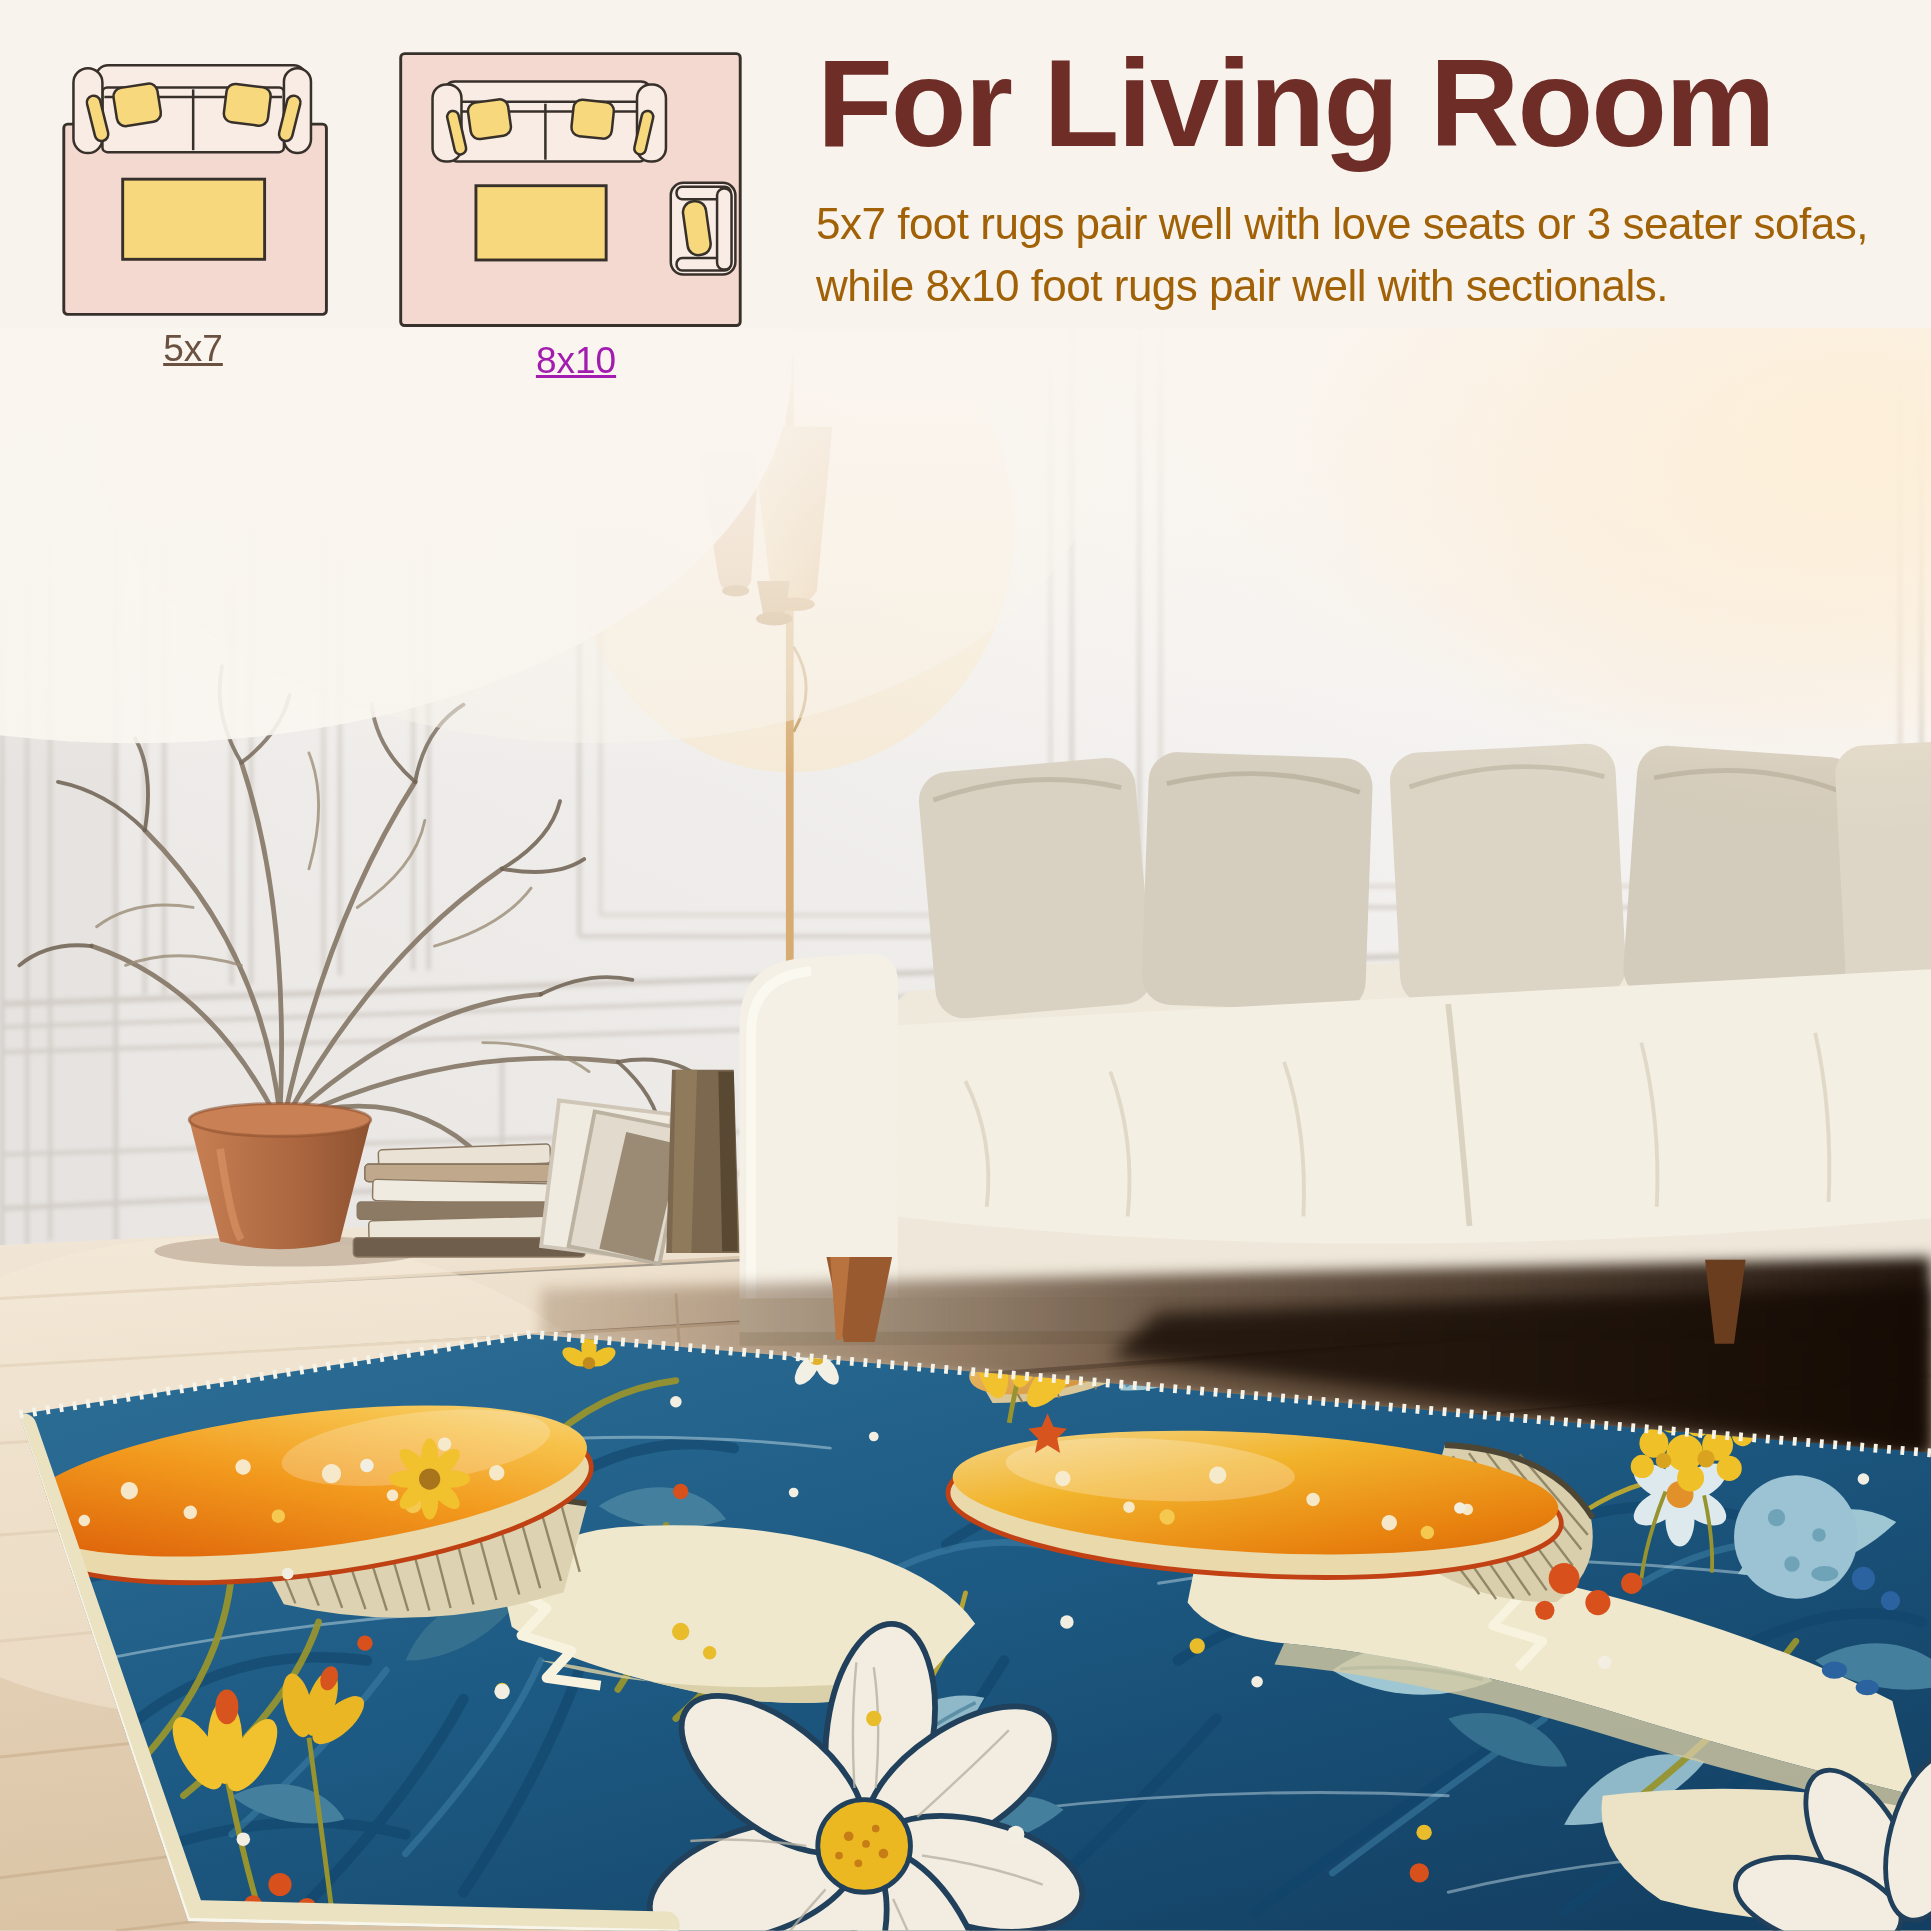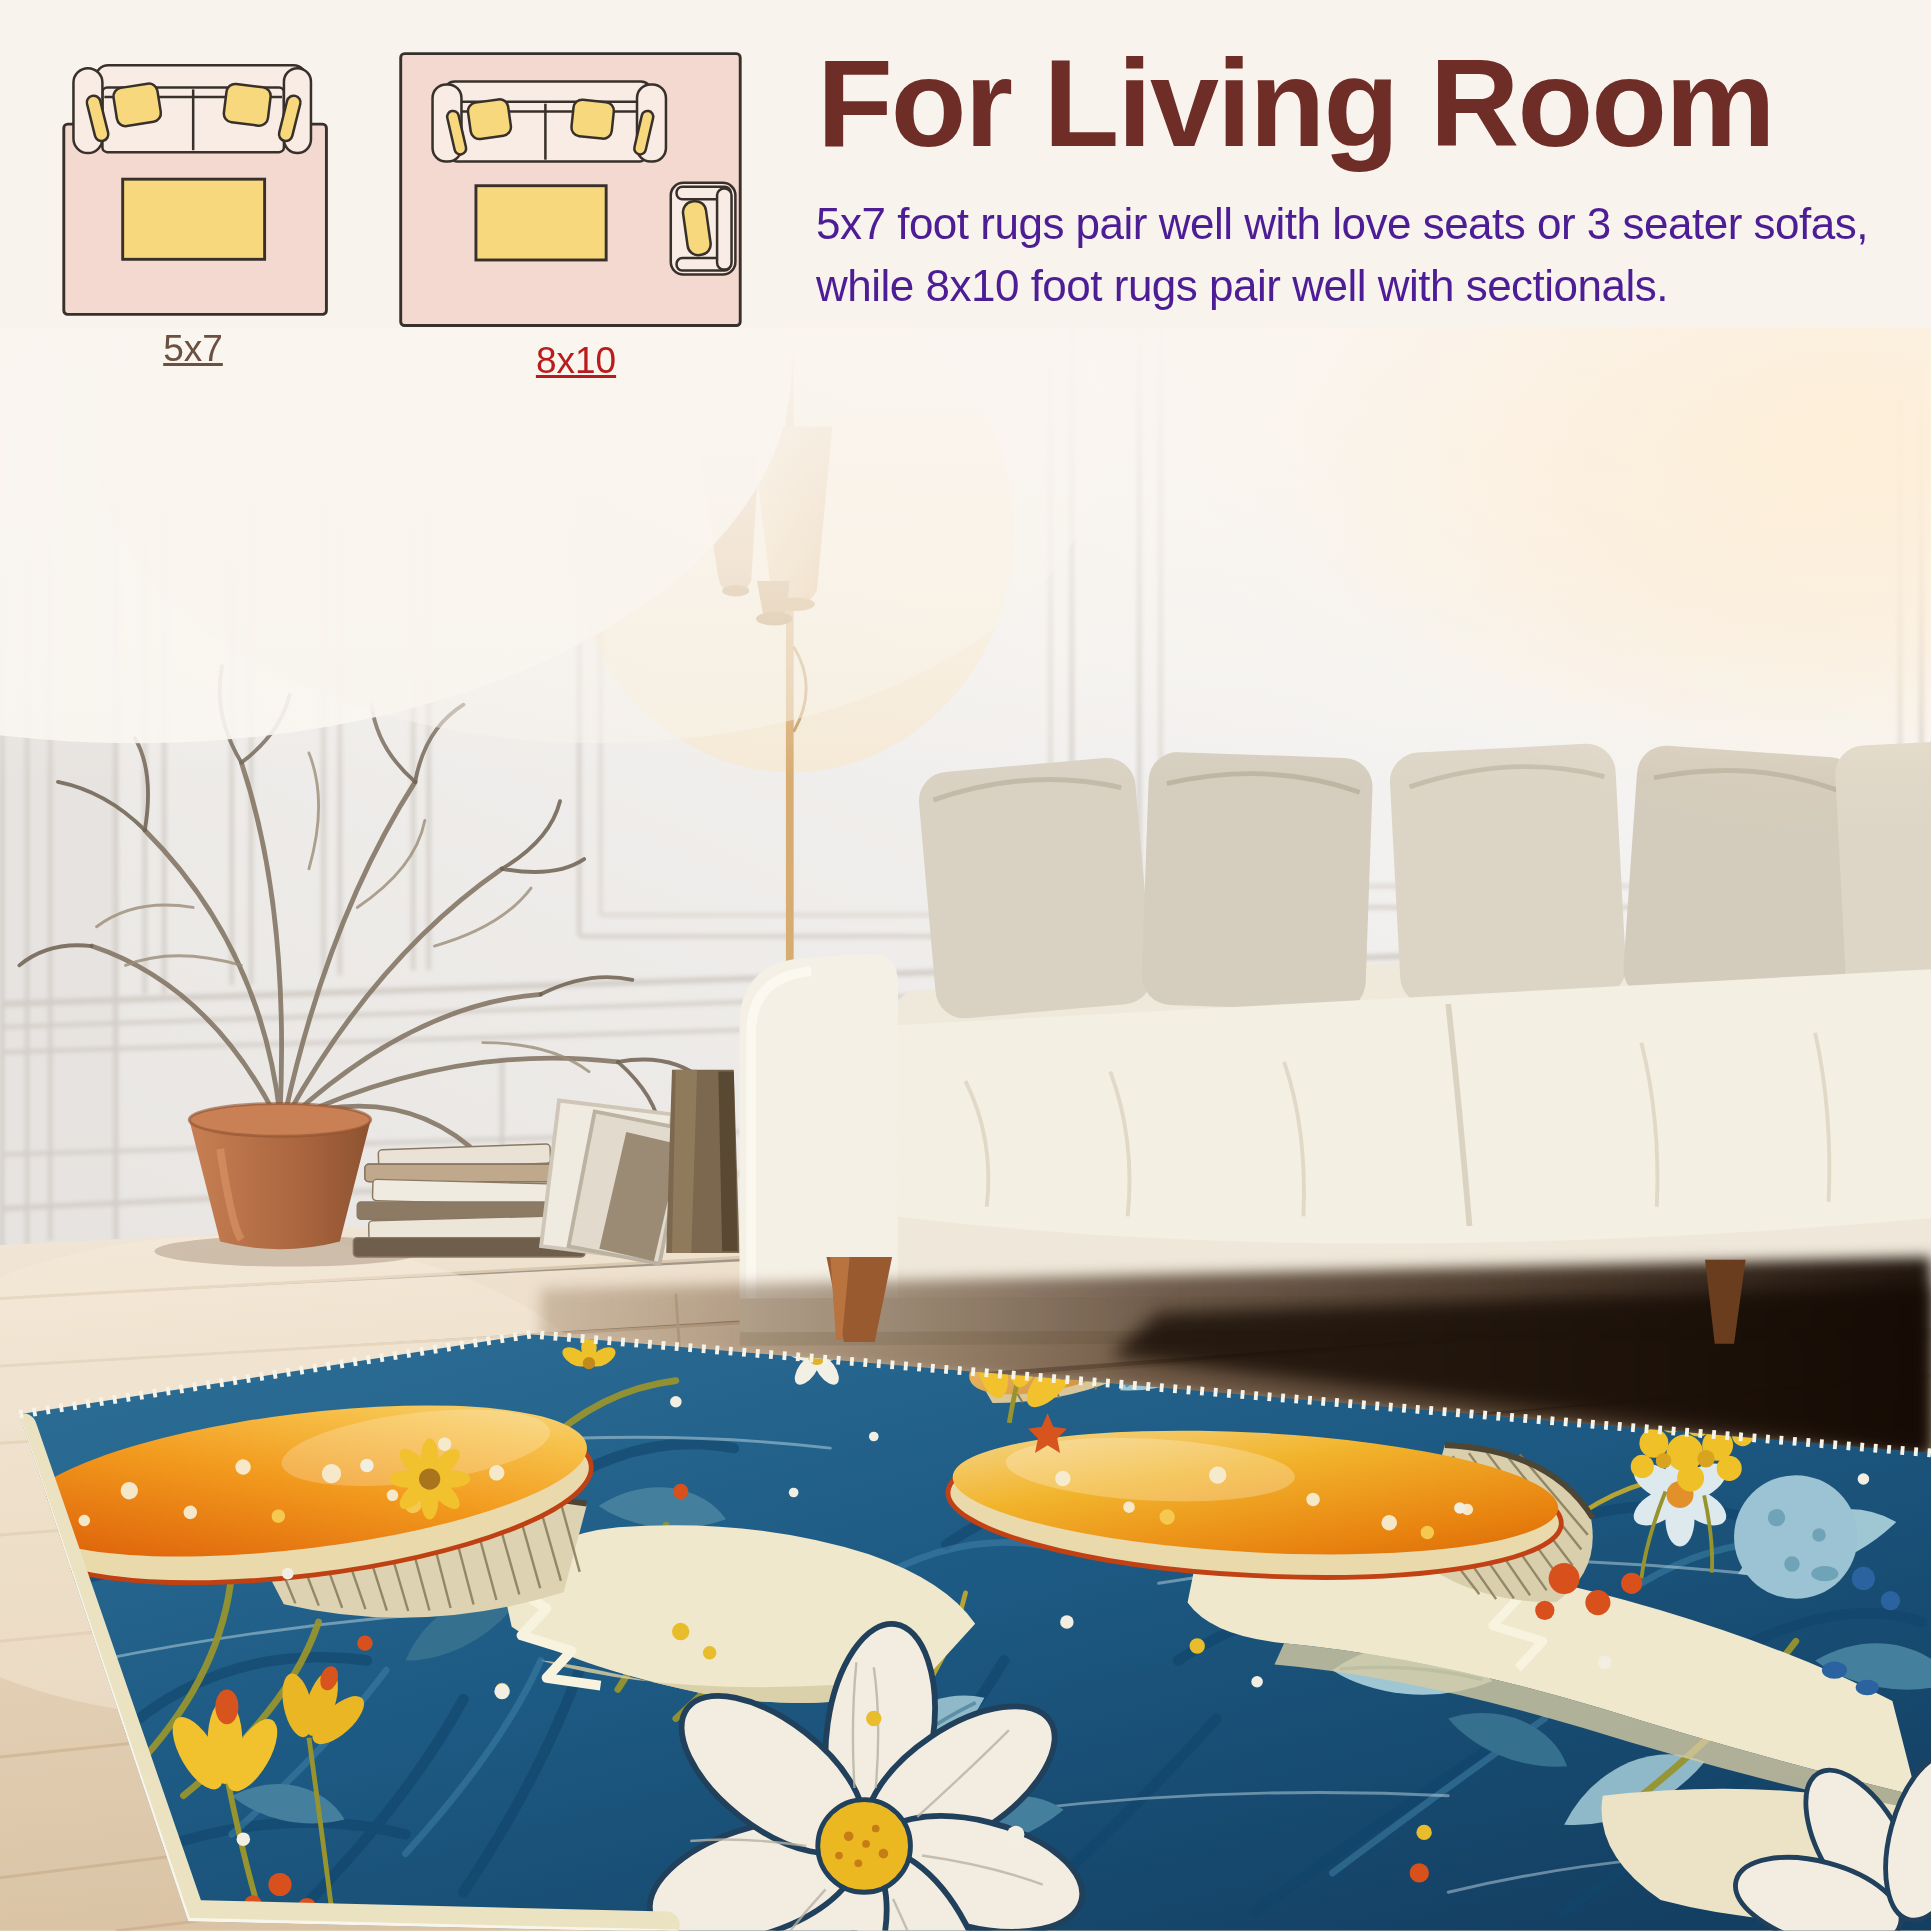"5x7 foot rugs pair well" p.hdr-desc { color: #4c1d95 -> #a16207 }
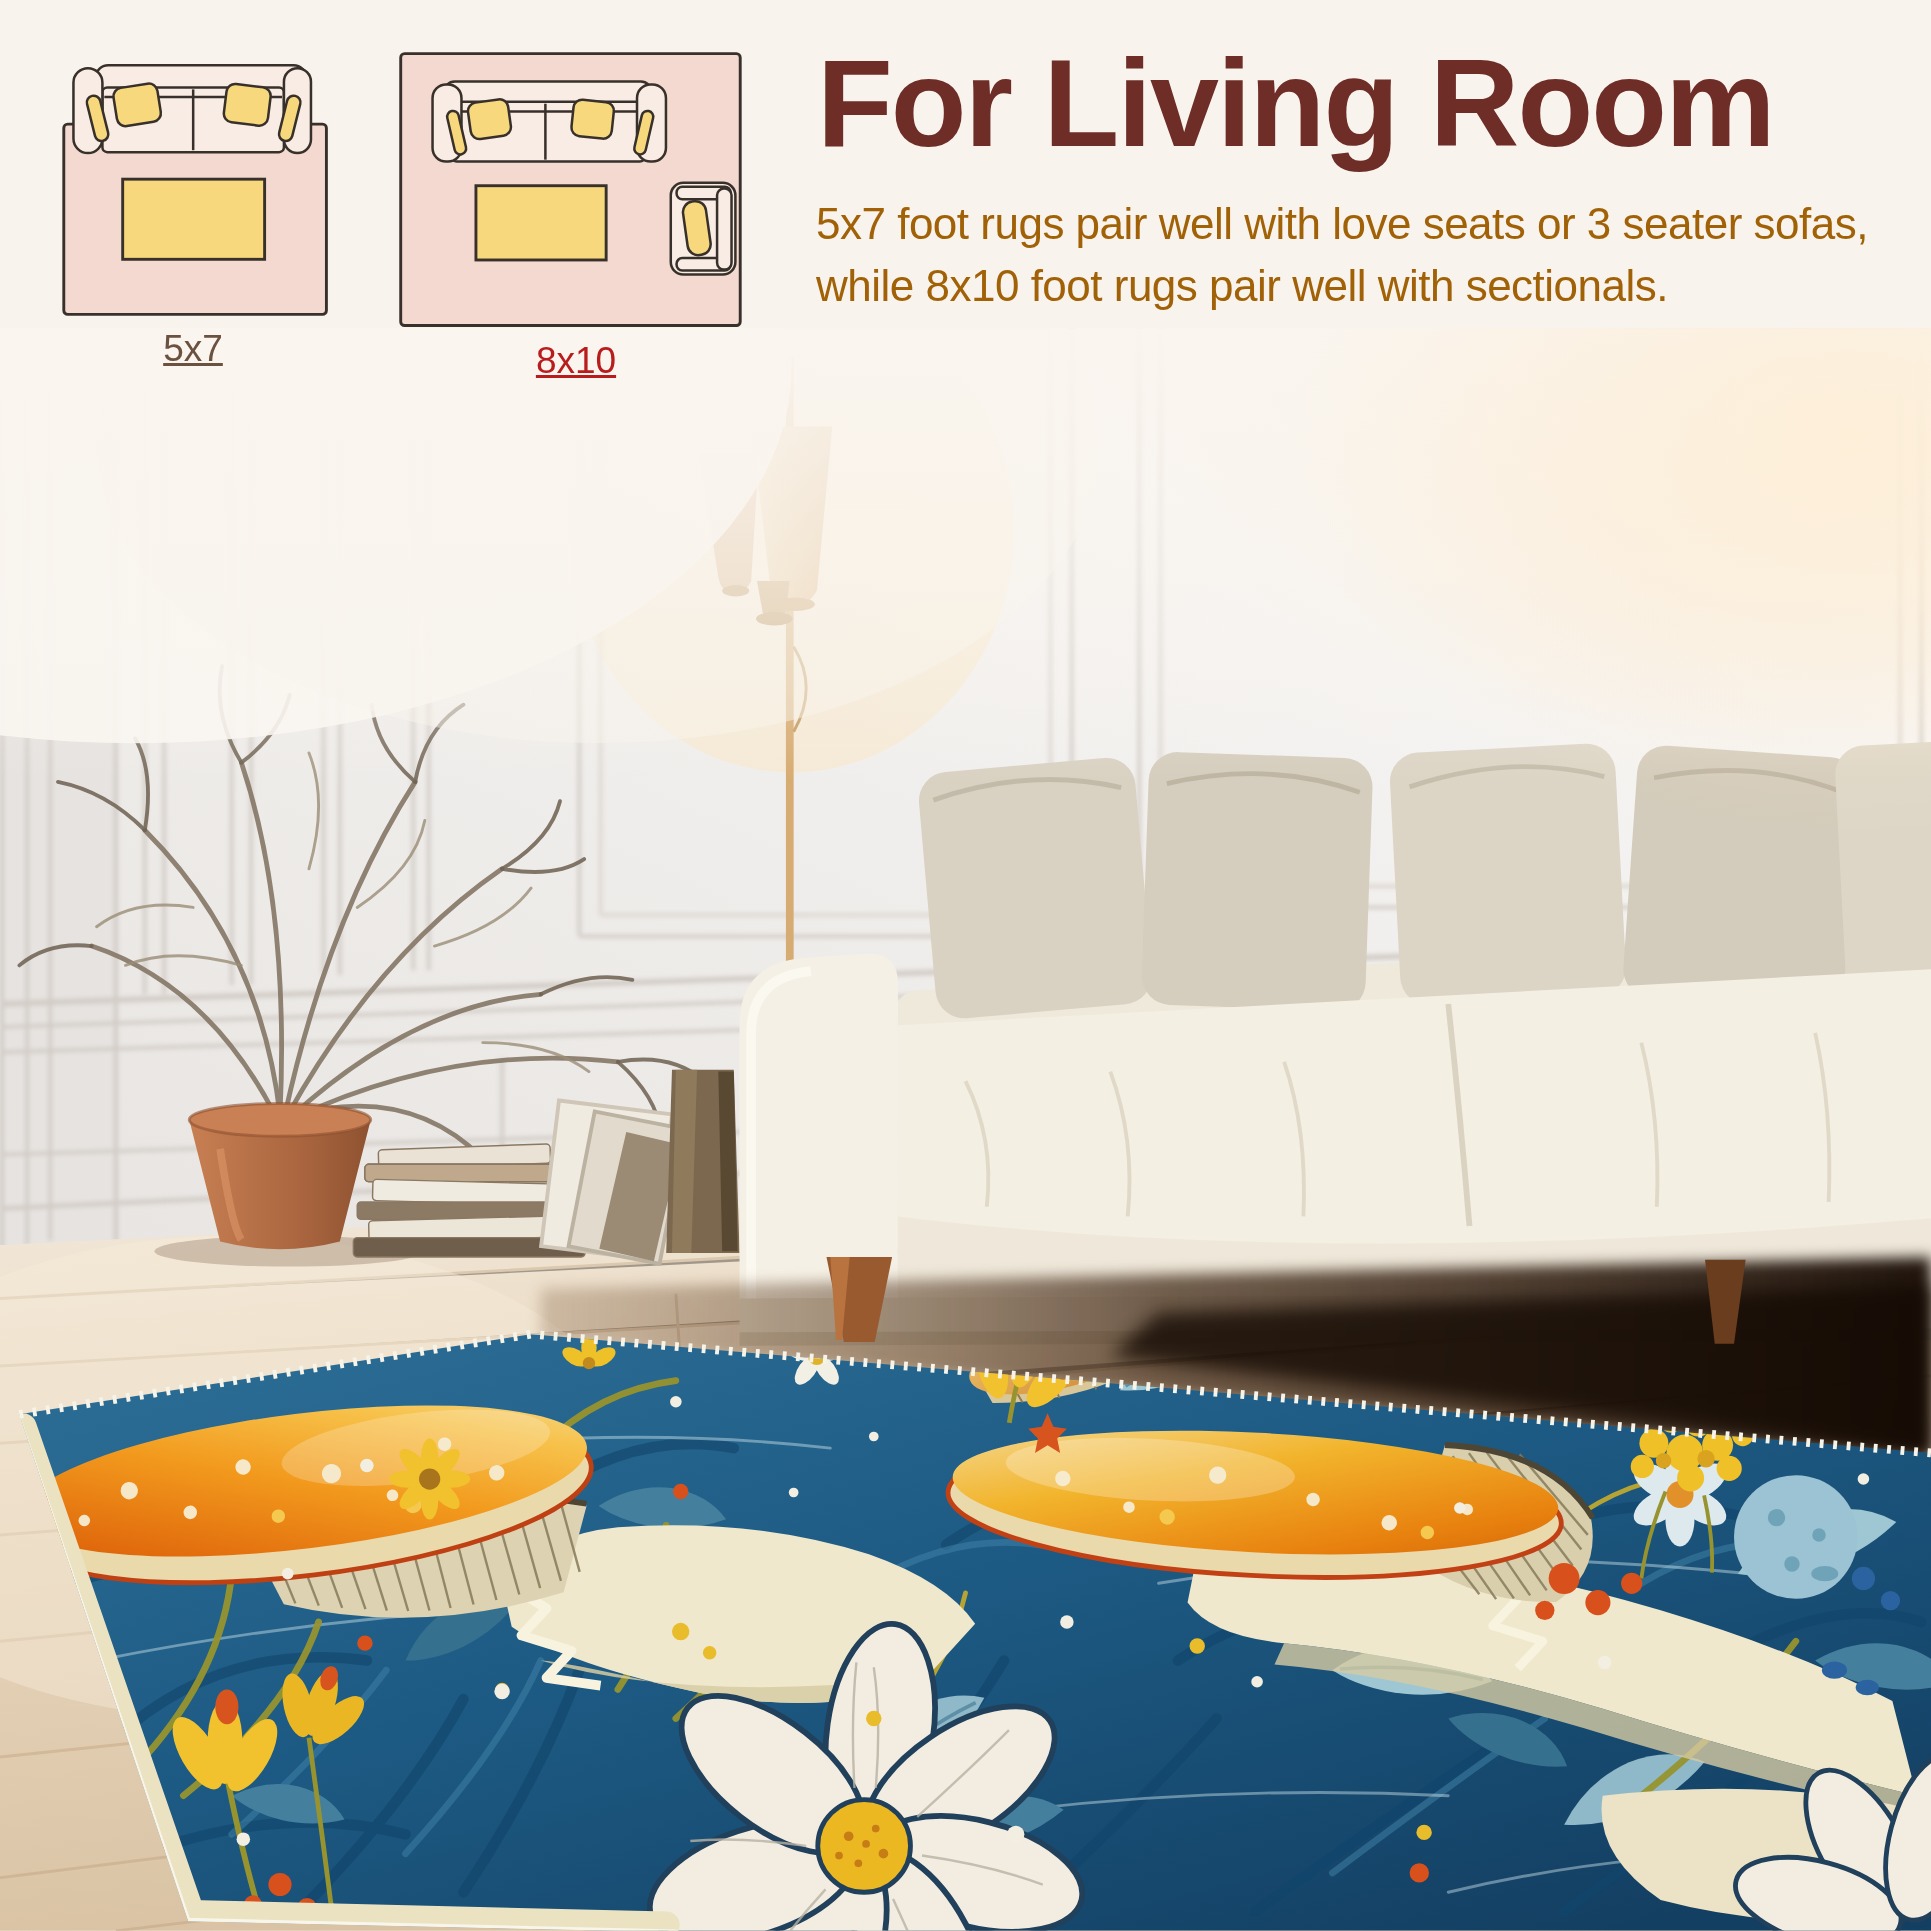"8x10" div.diag-label { color: #b91c1c -> #a21caf }
